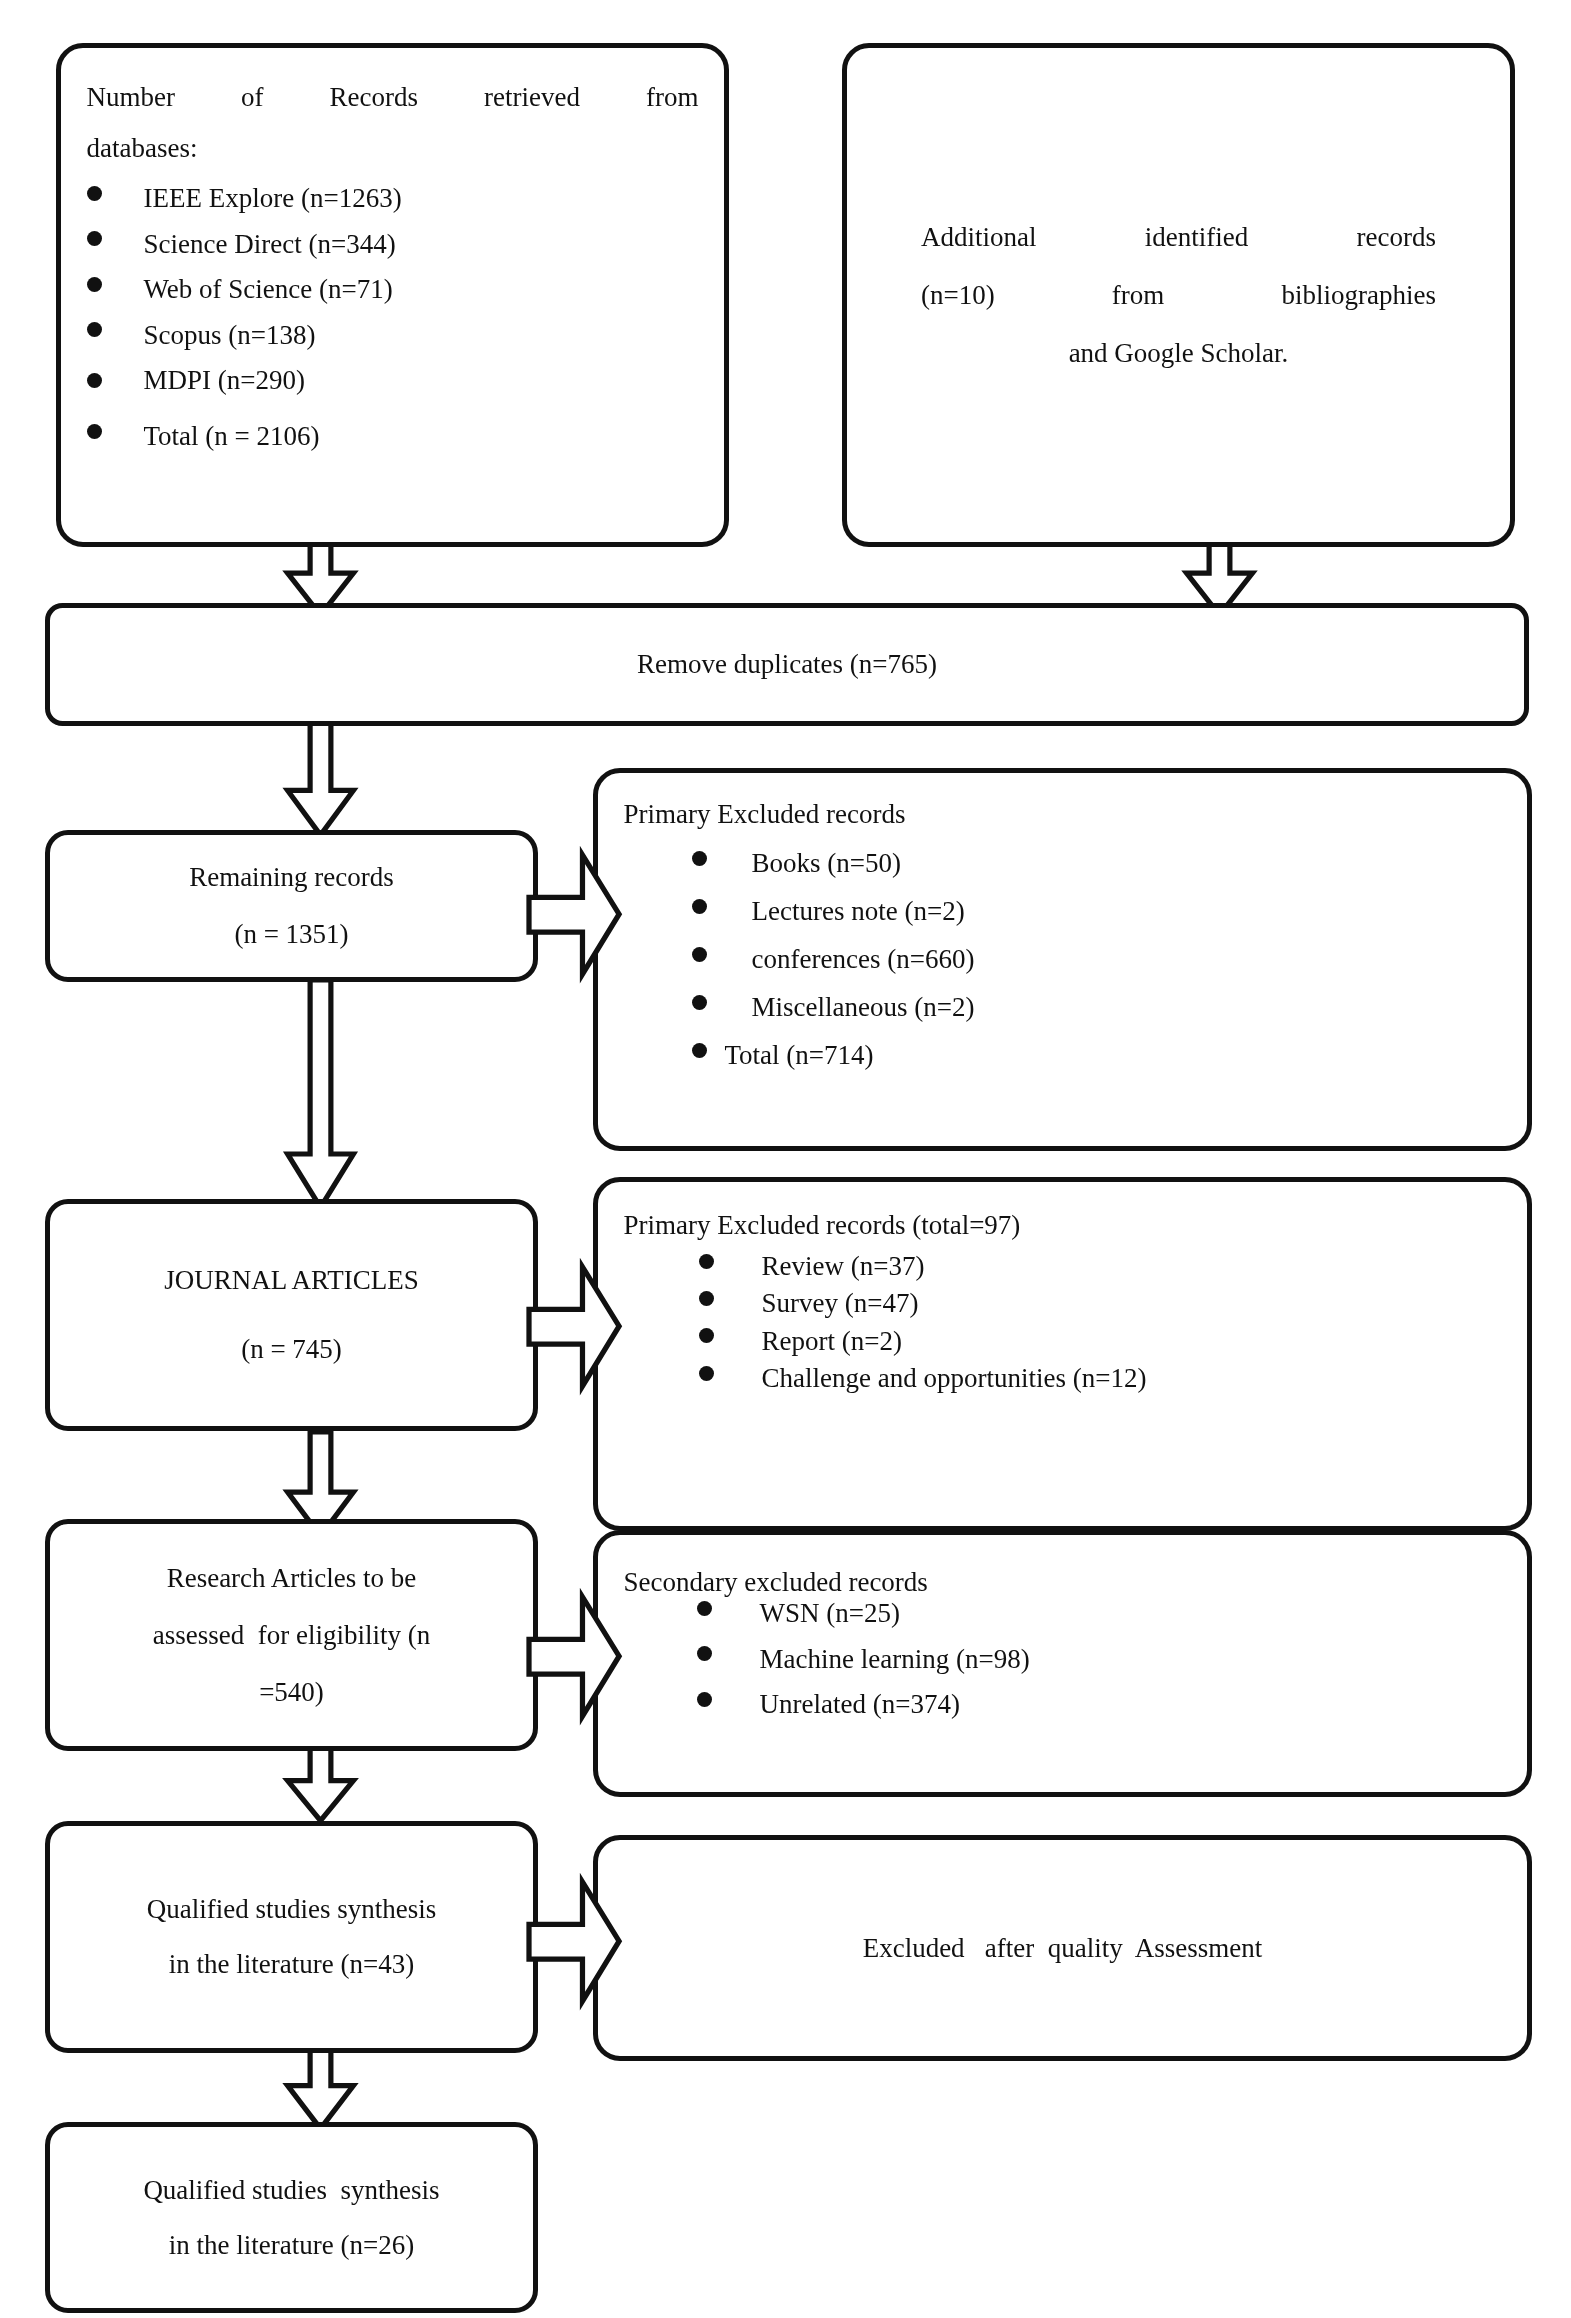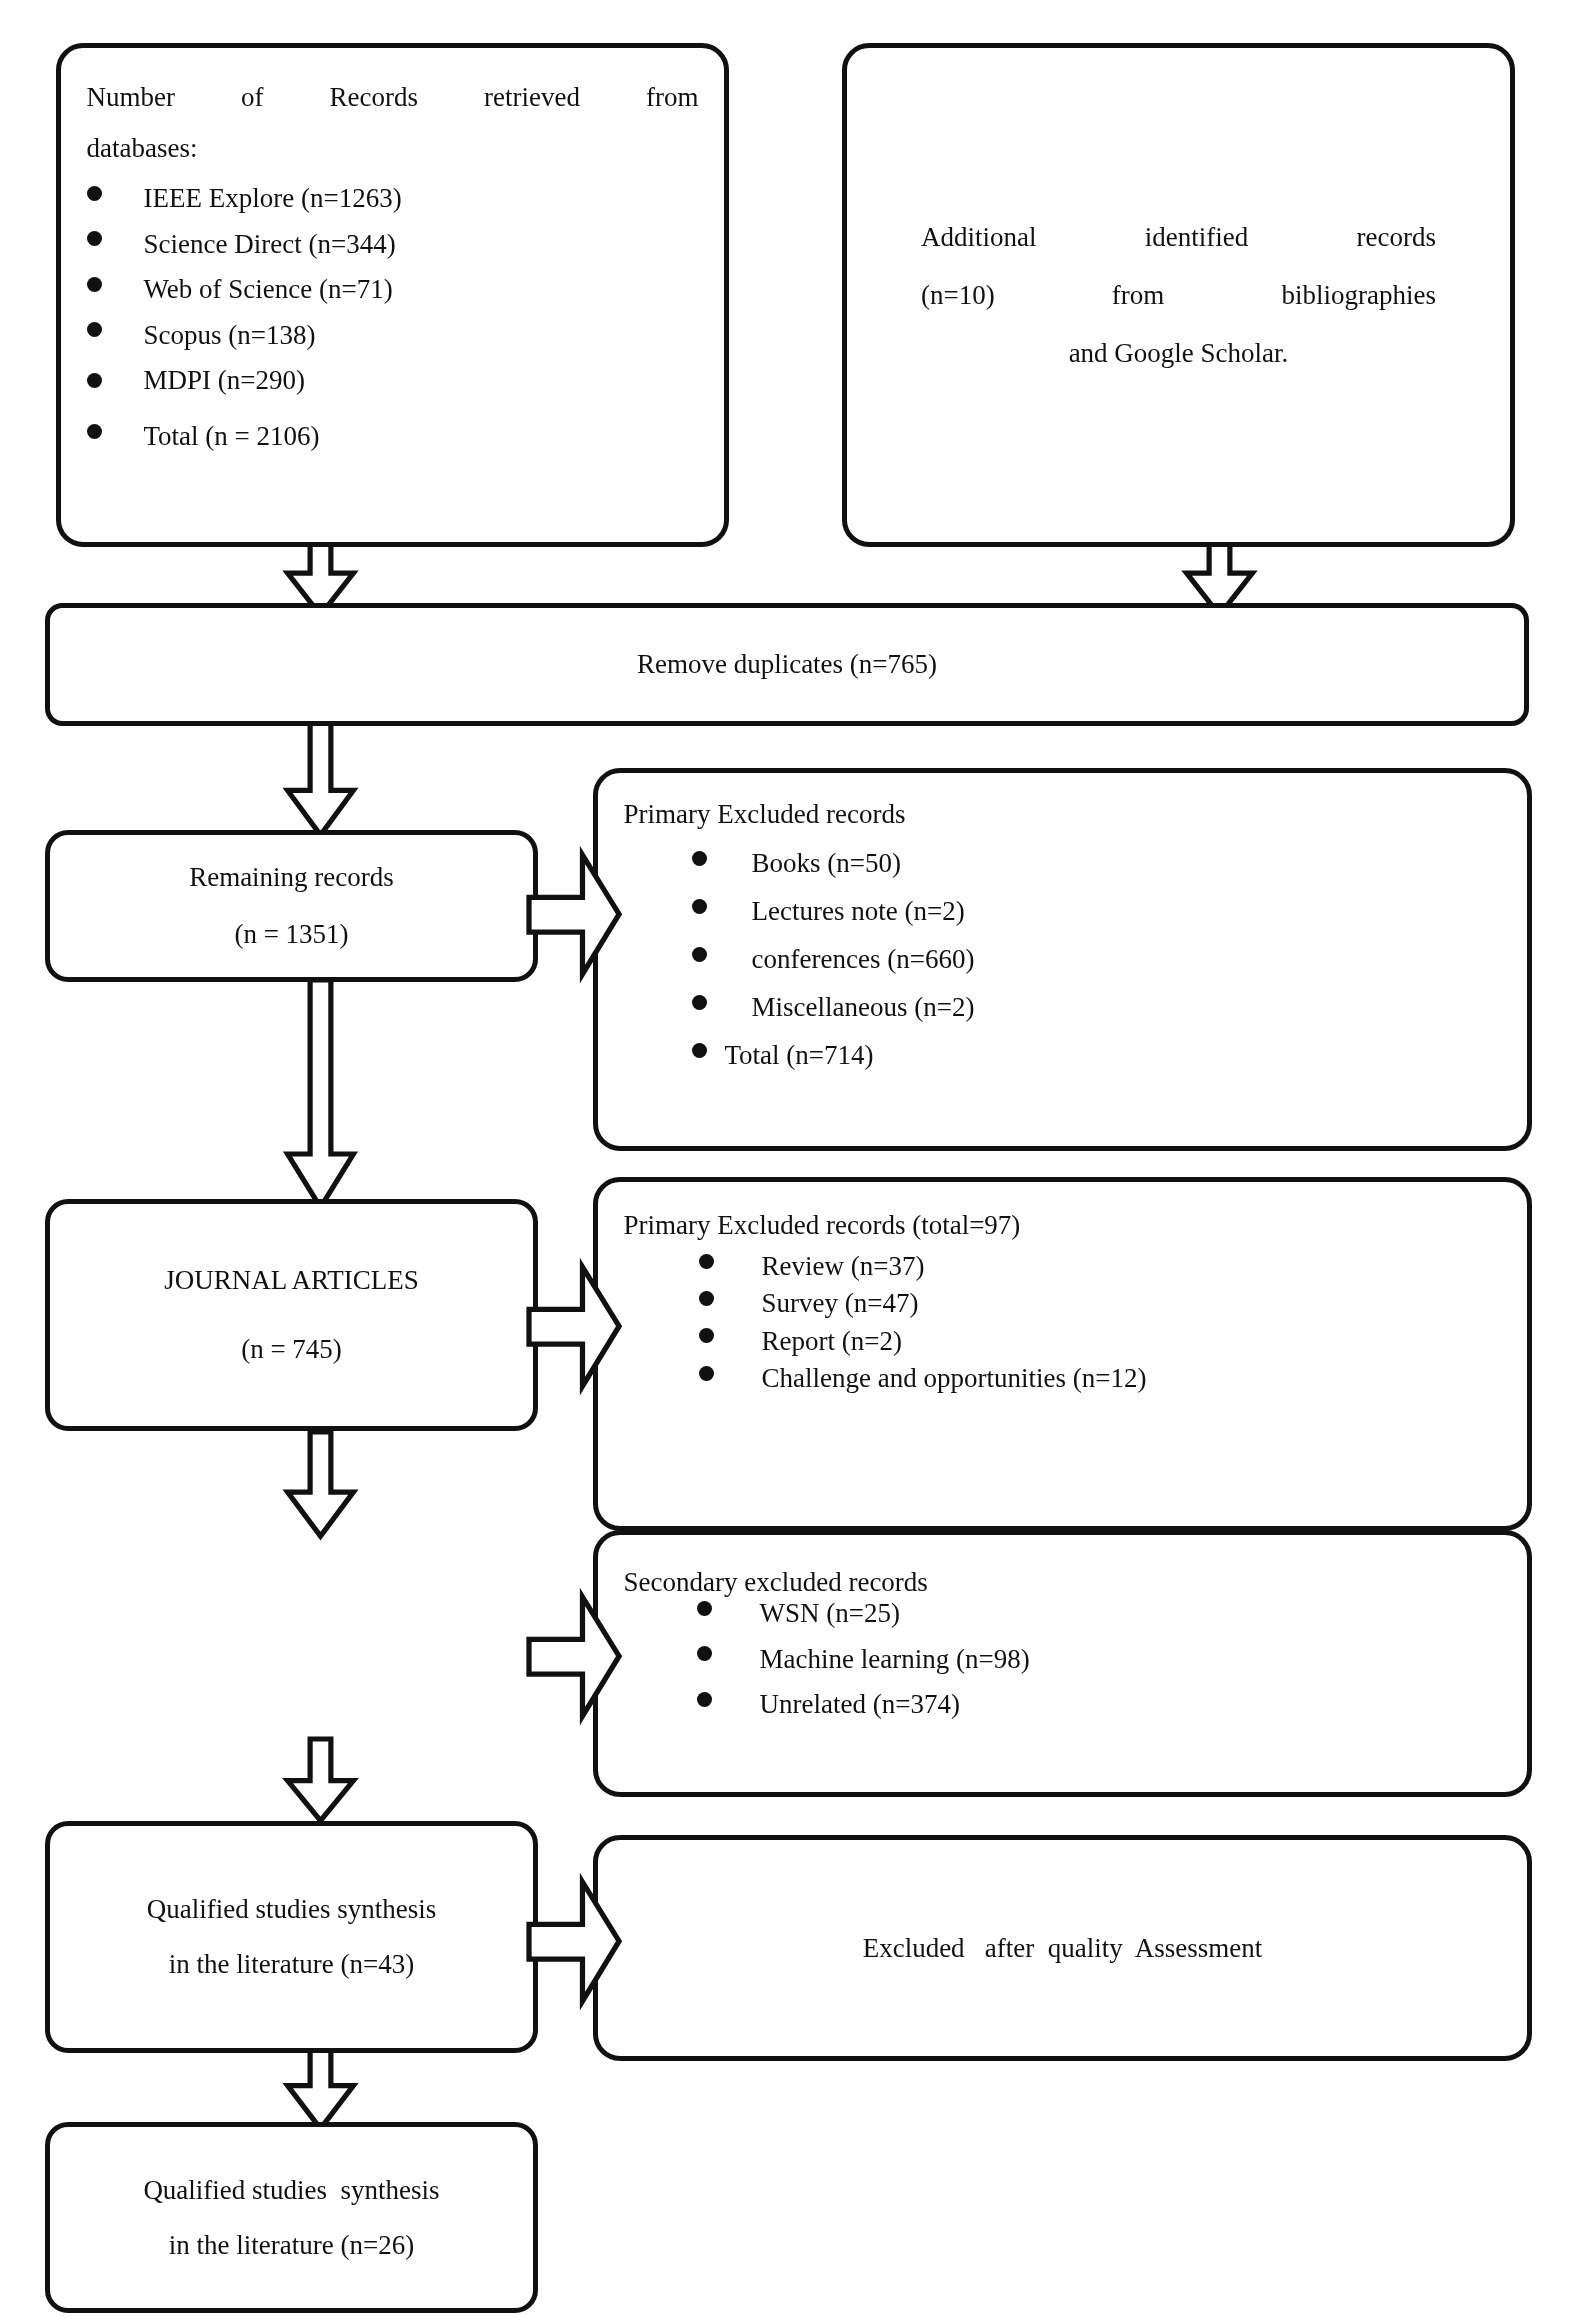"Research Articles to be" div.box { html: none -> <div> <div> <div>Research Articles to be</div> <div>assessed for eligibility (n</div> <div>=540)</div> </div> </div> }
